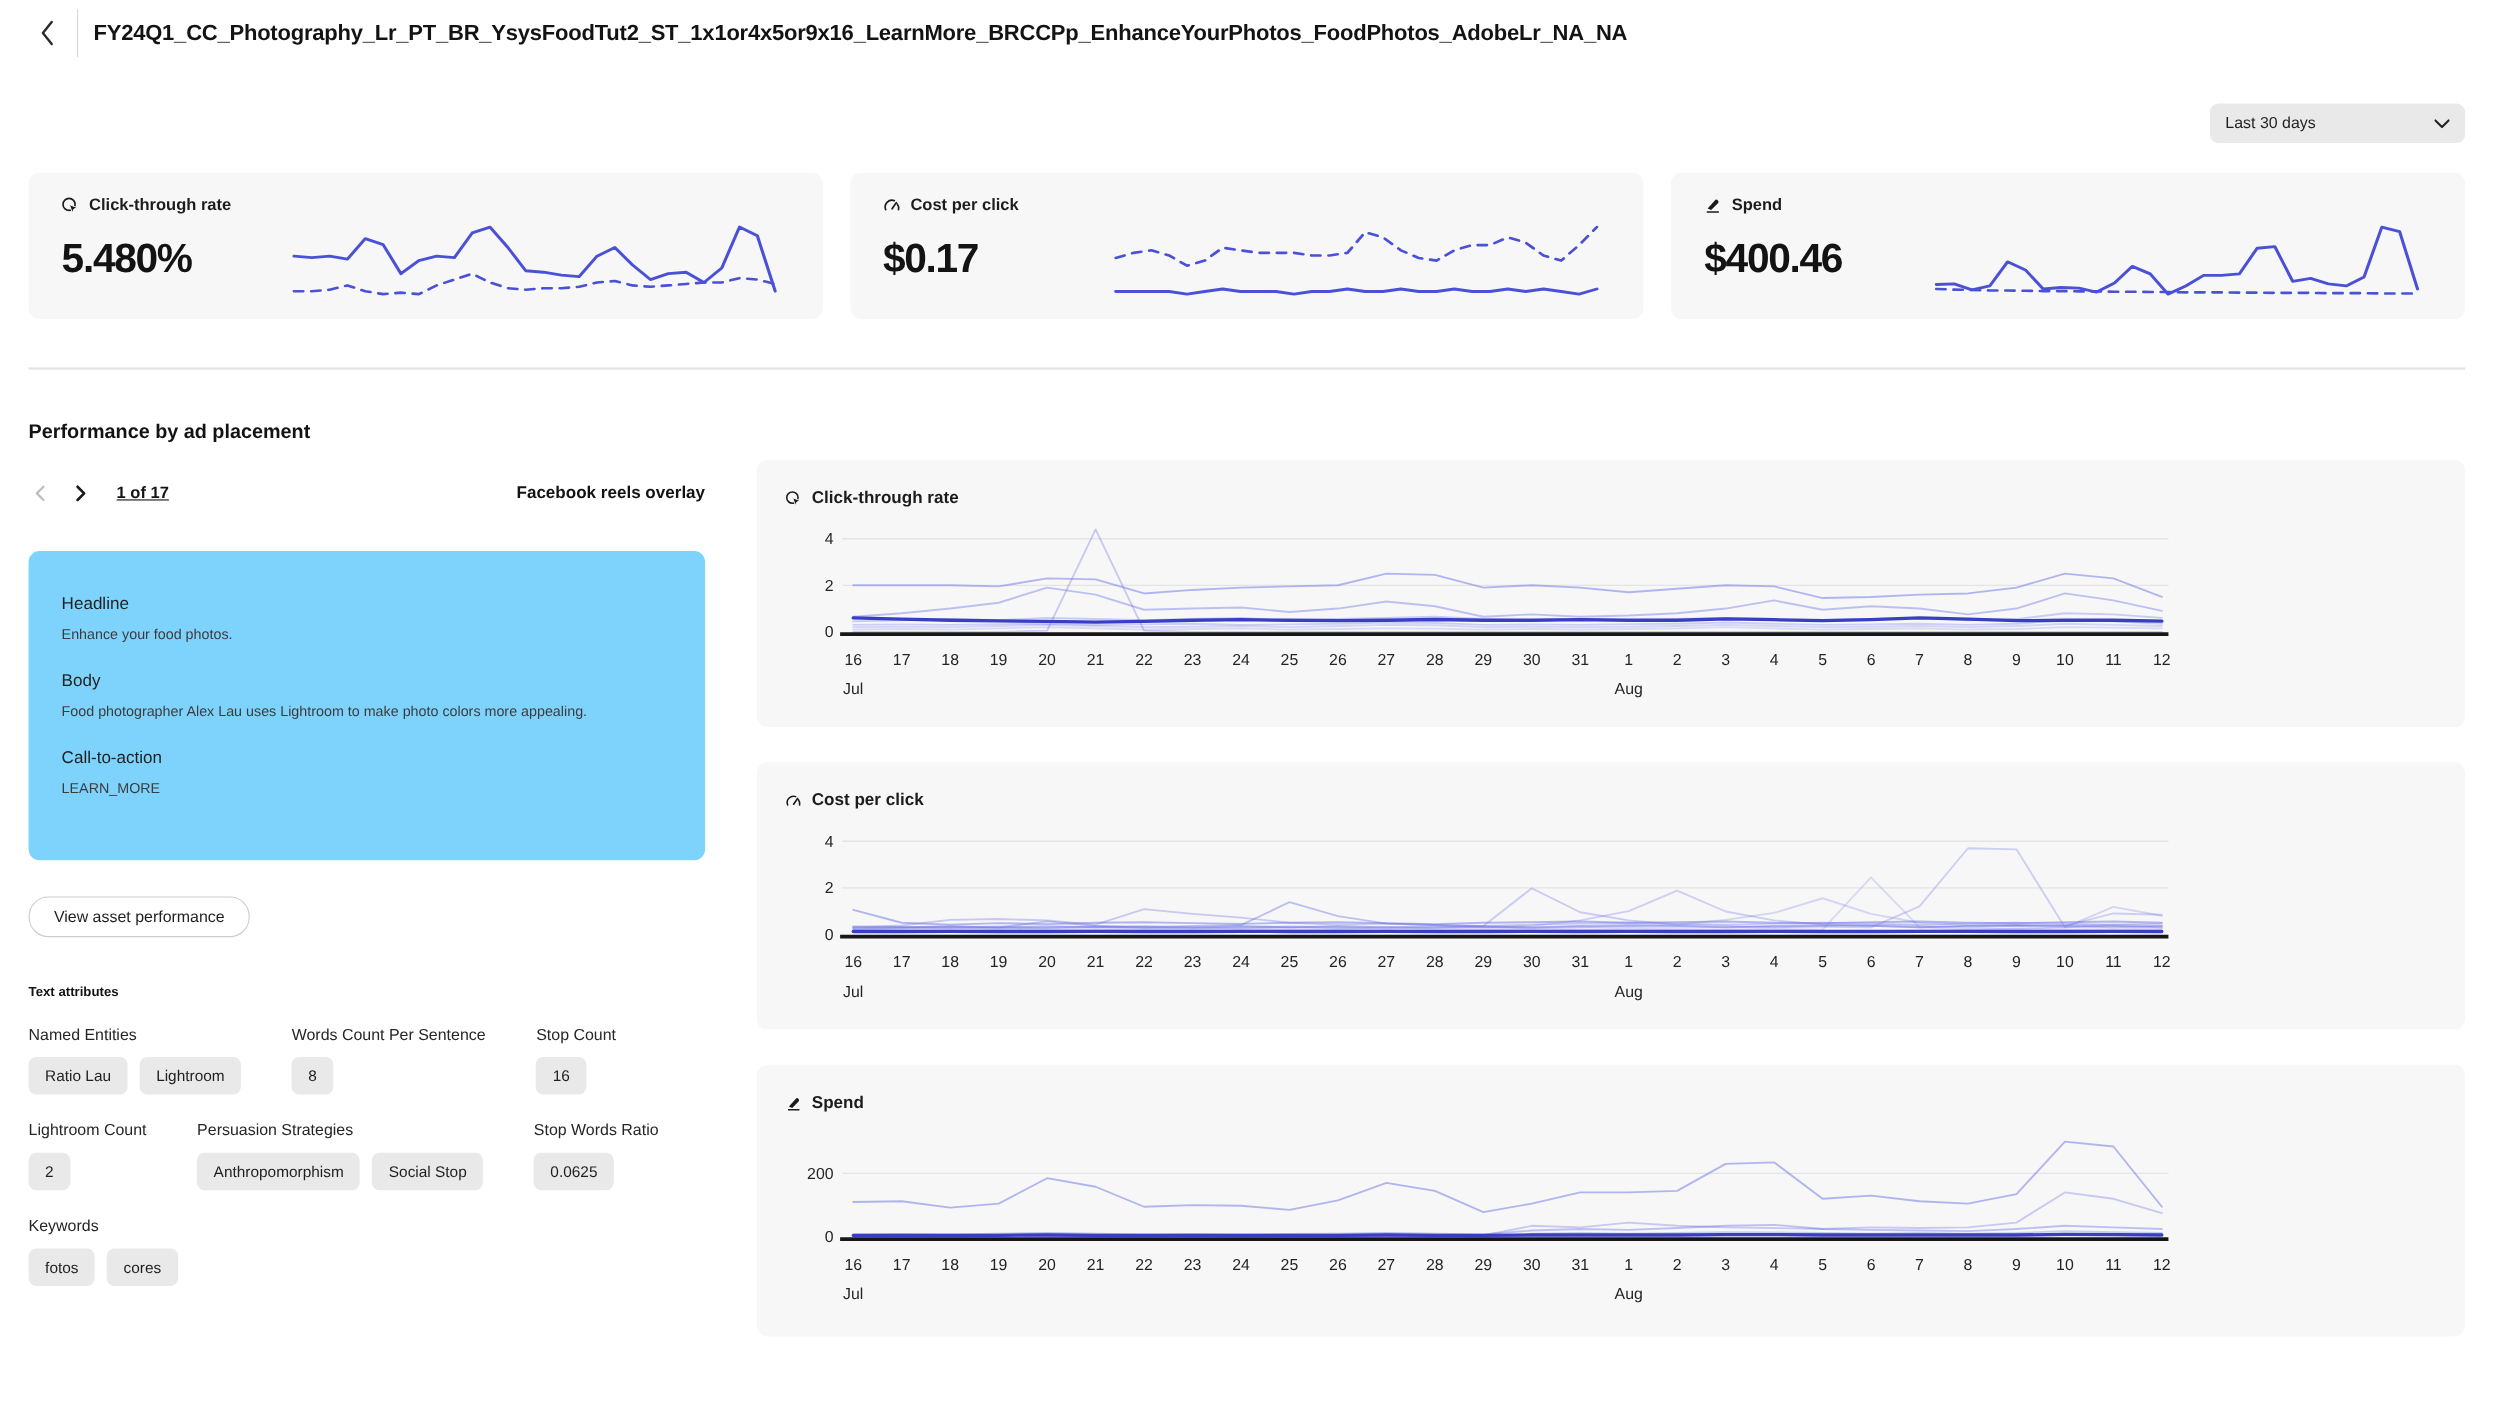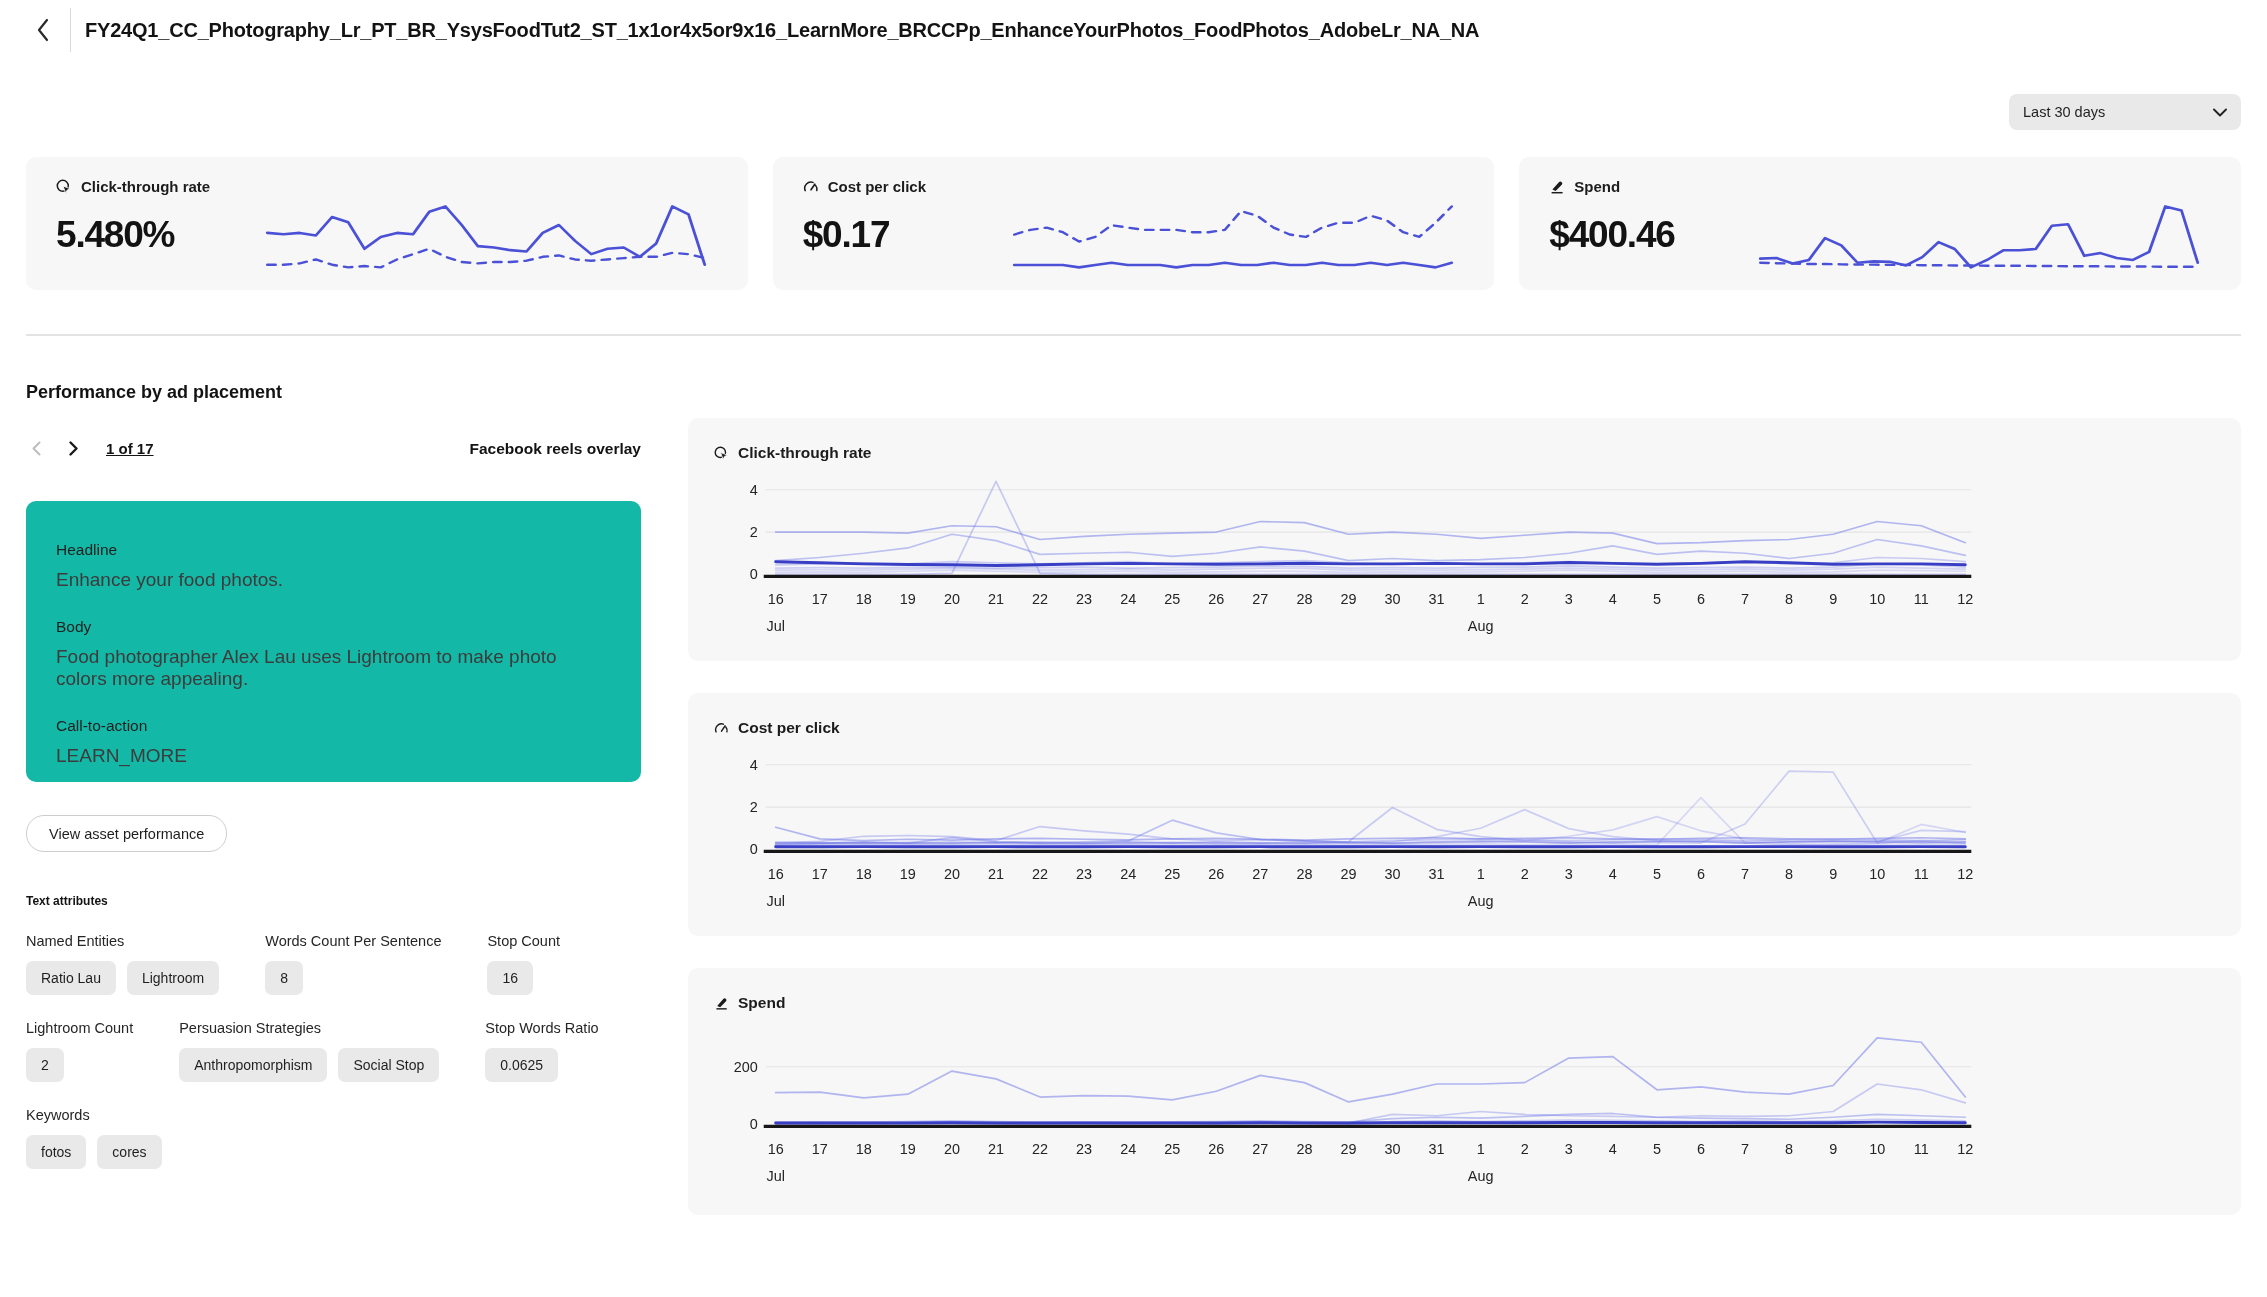"Headline" .ad-card { background: #14b8a6 -> #7dd3fc }
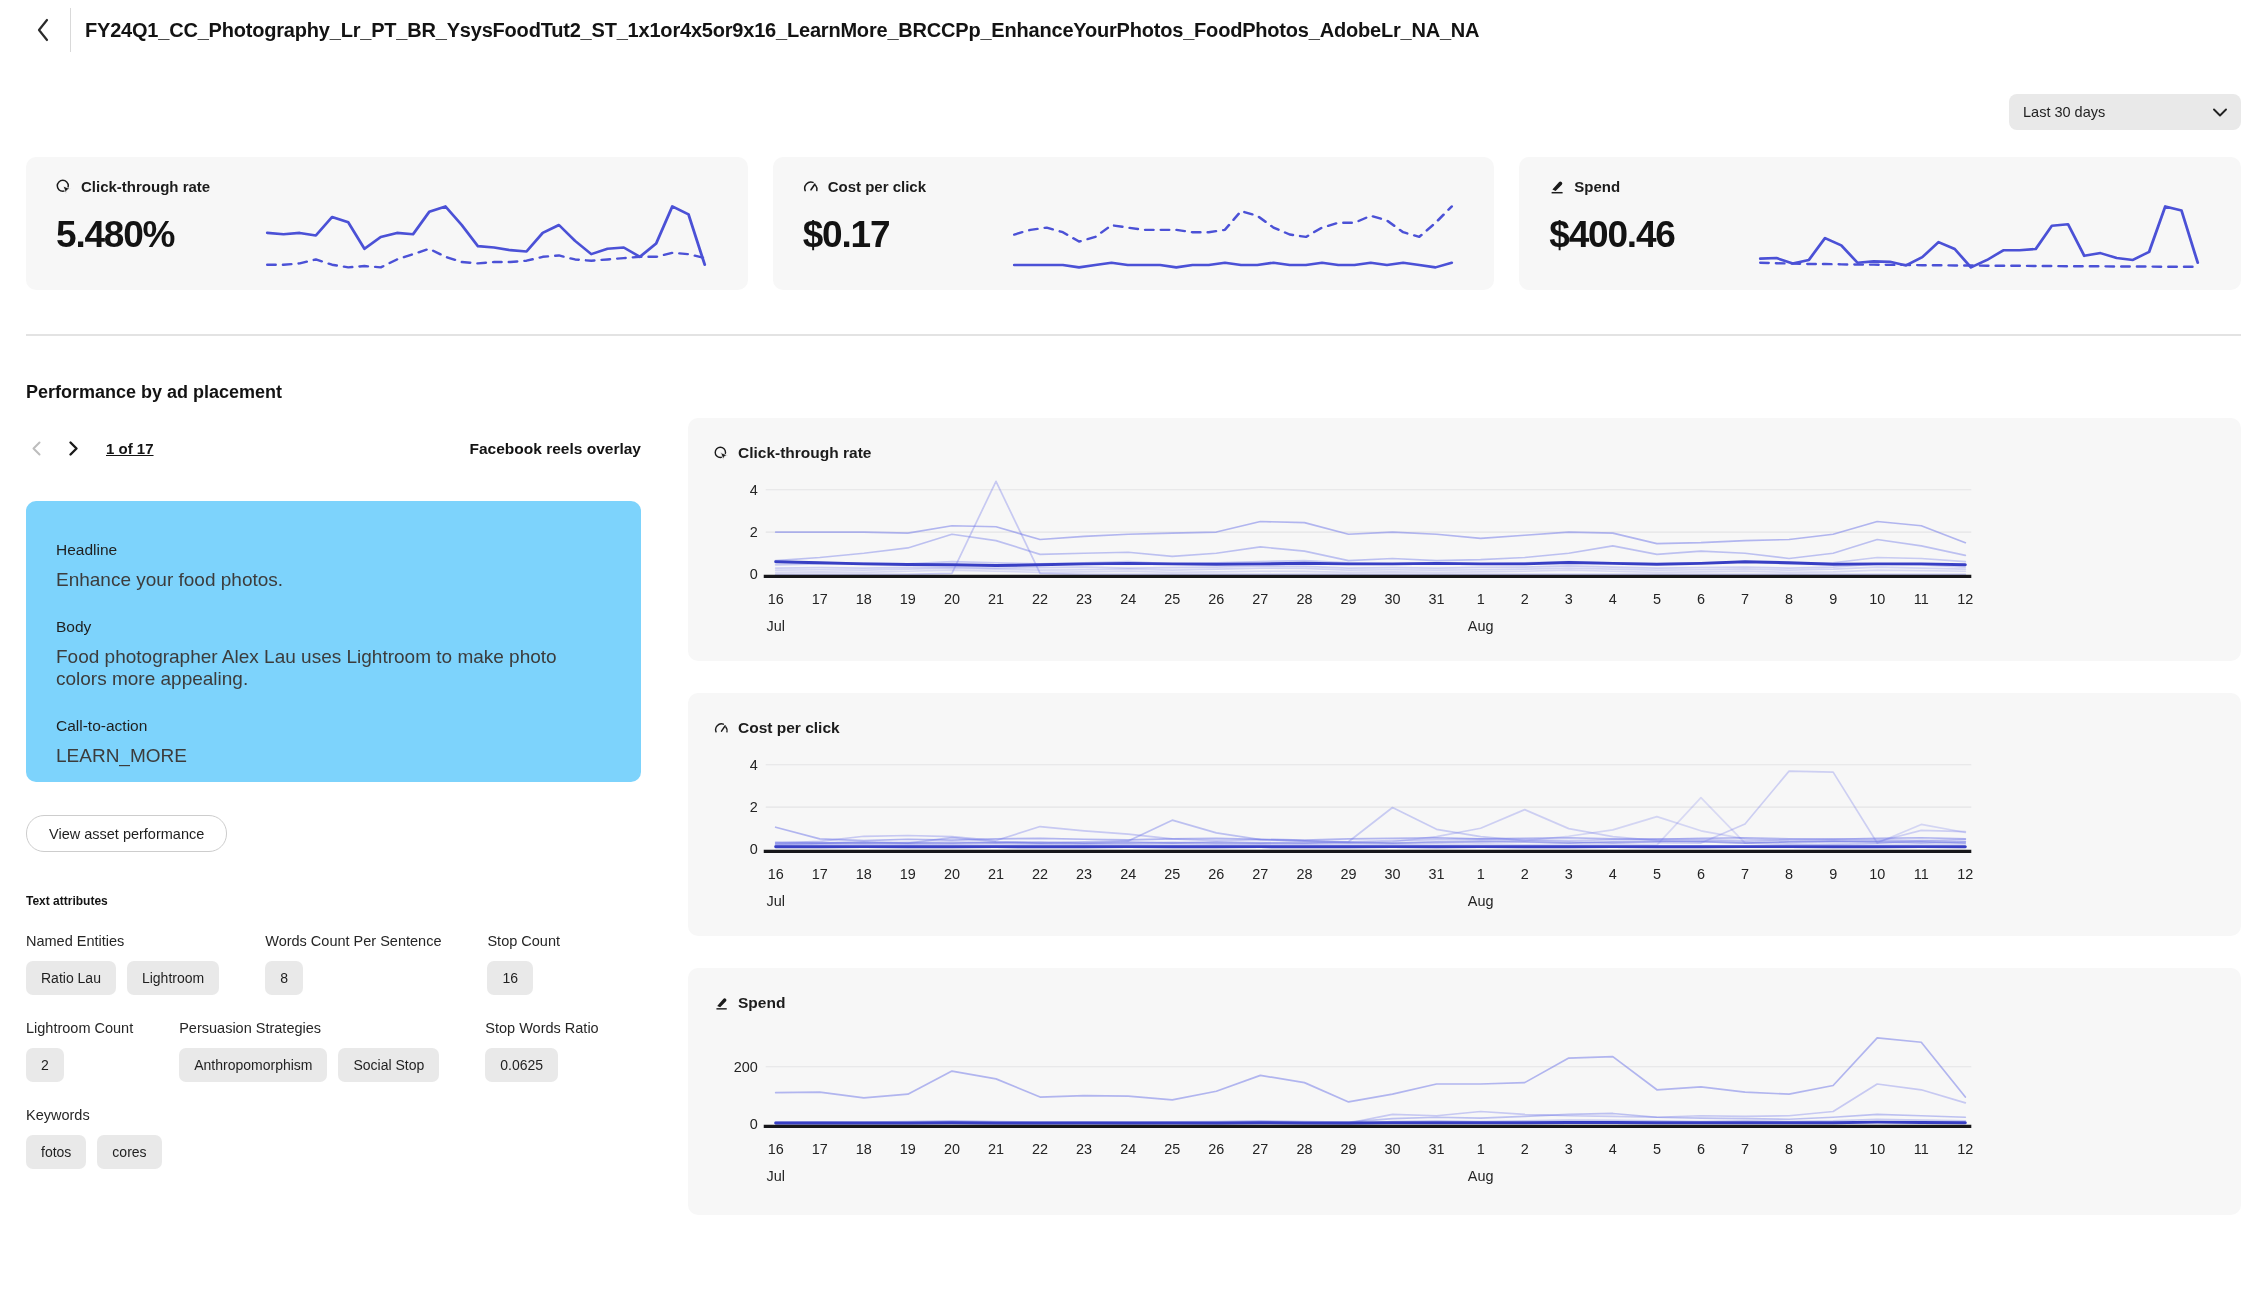"Enhance your food photos." .ad-field-value { font-size: 19px -> 13px }
